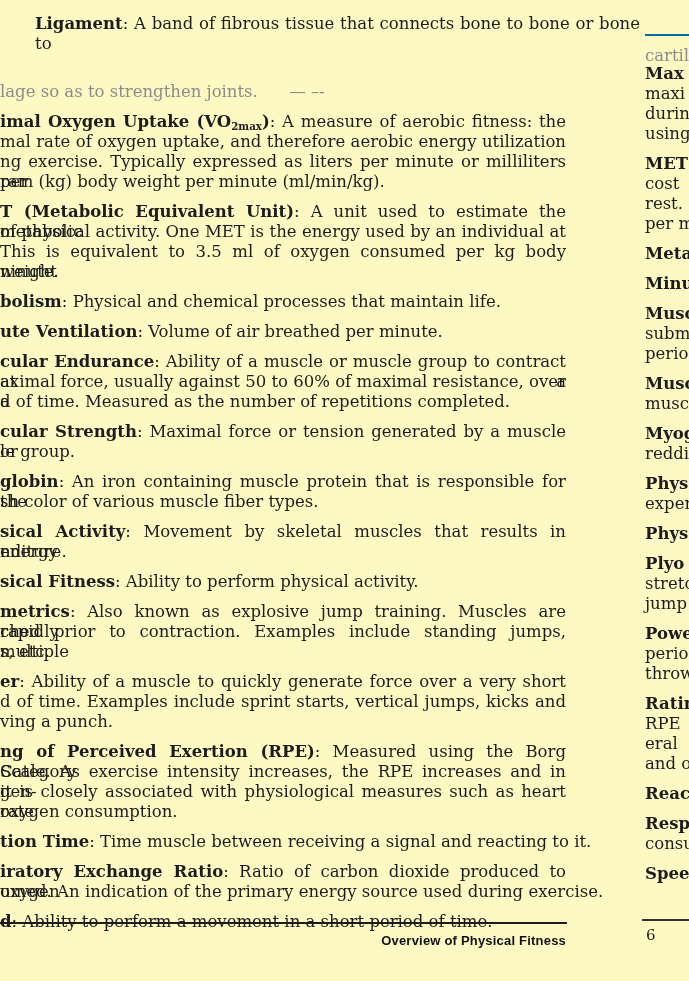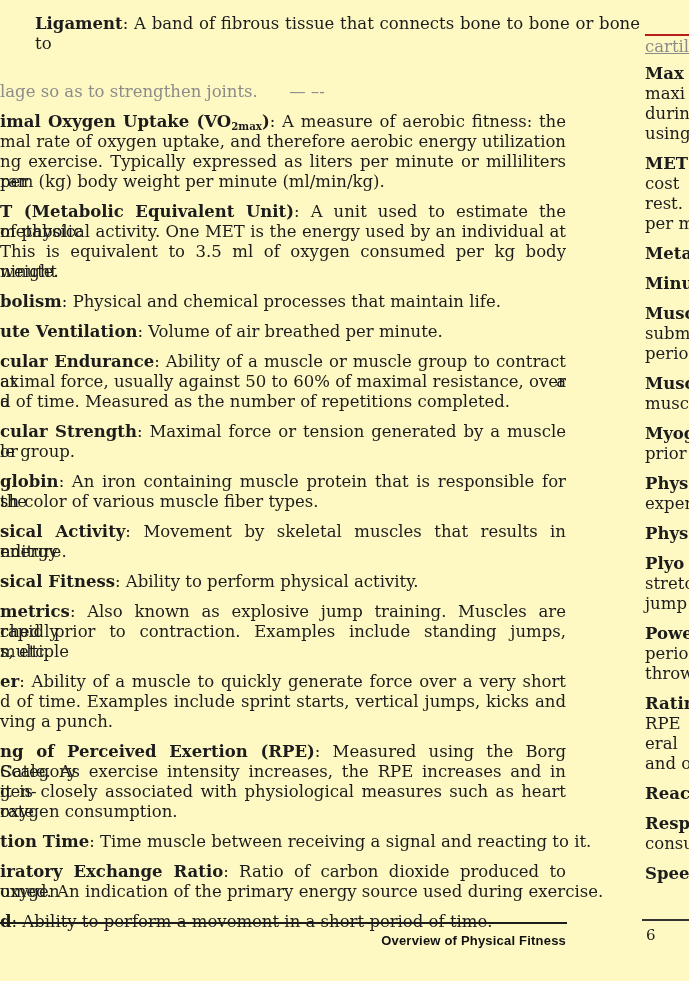"cartil" .overline { border-top: 2px solid #b91c1c -> 2px solid #0369a1; padding-top: 3px -> 12px; text-decoration: underline -> none }
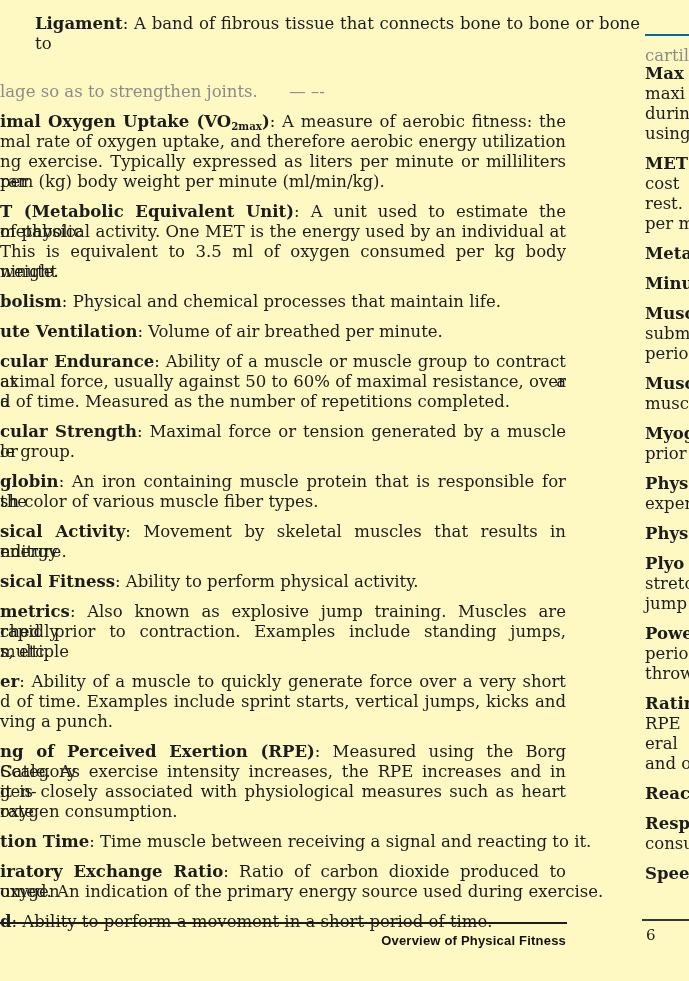"prior" span { text: prior -> reddi }
